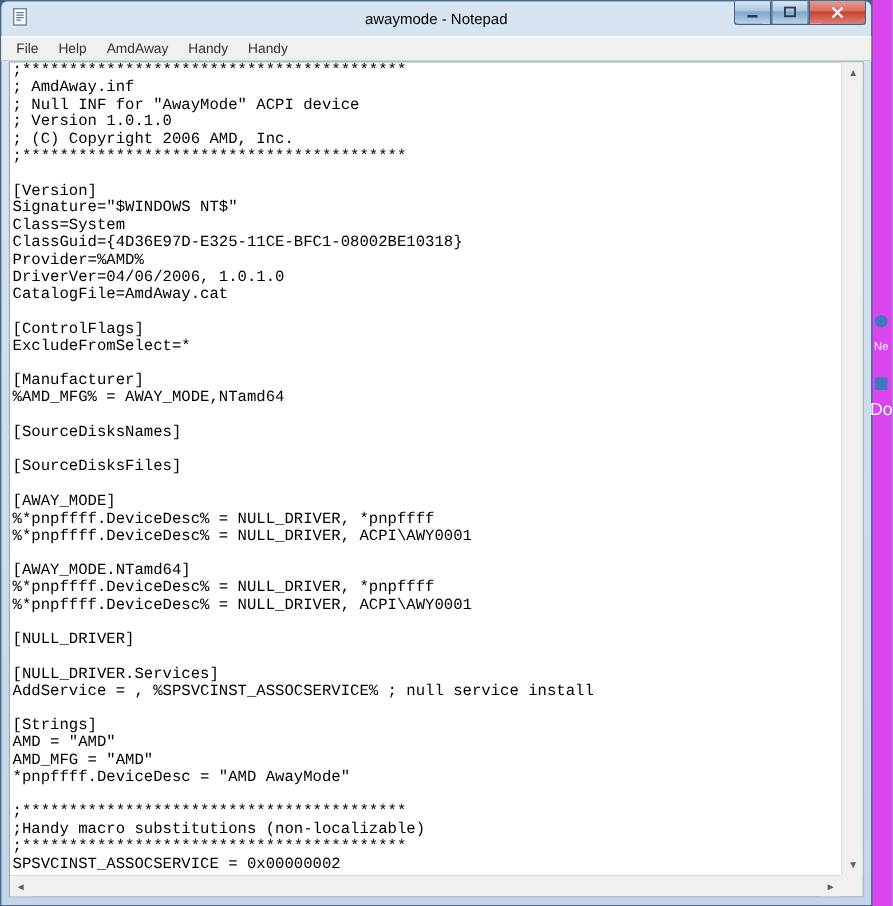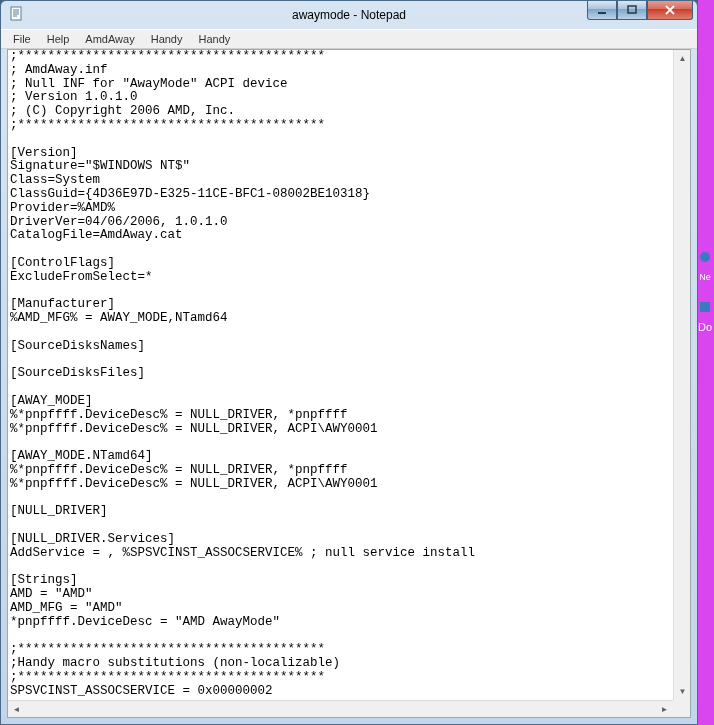"Do" div.ritem { font-size: 11px -> 14px }
